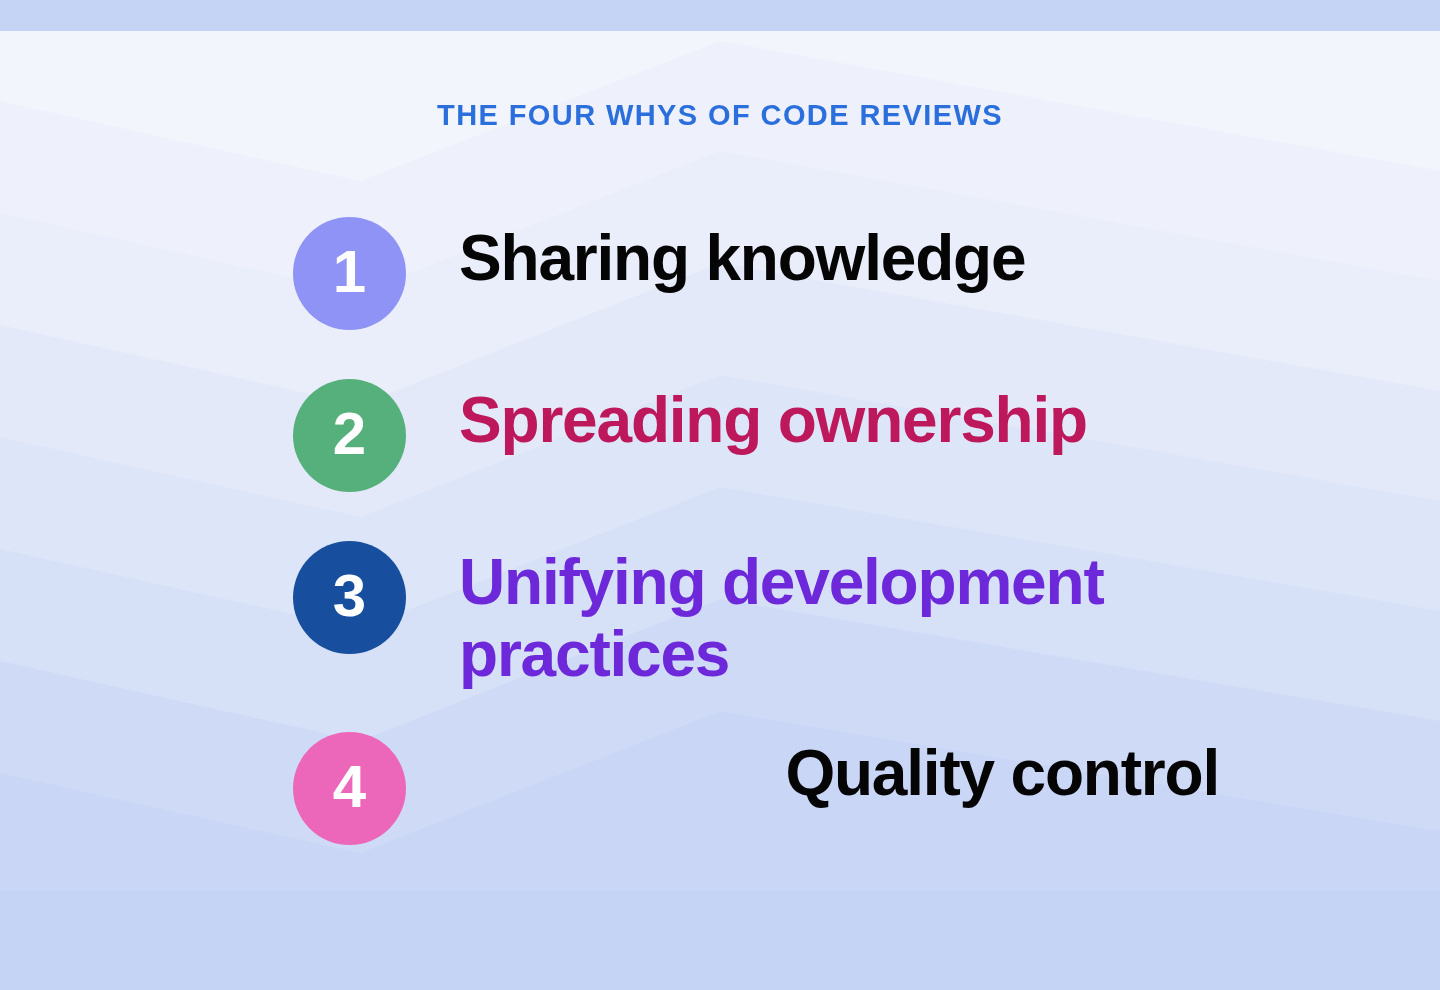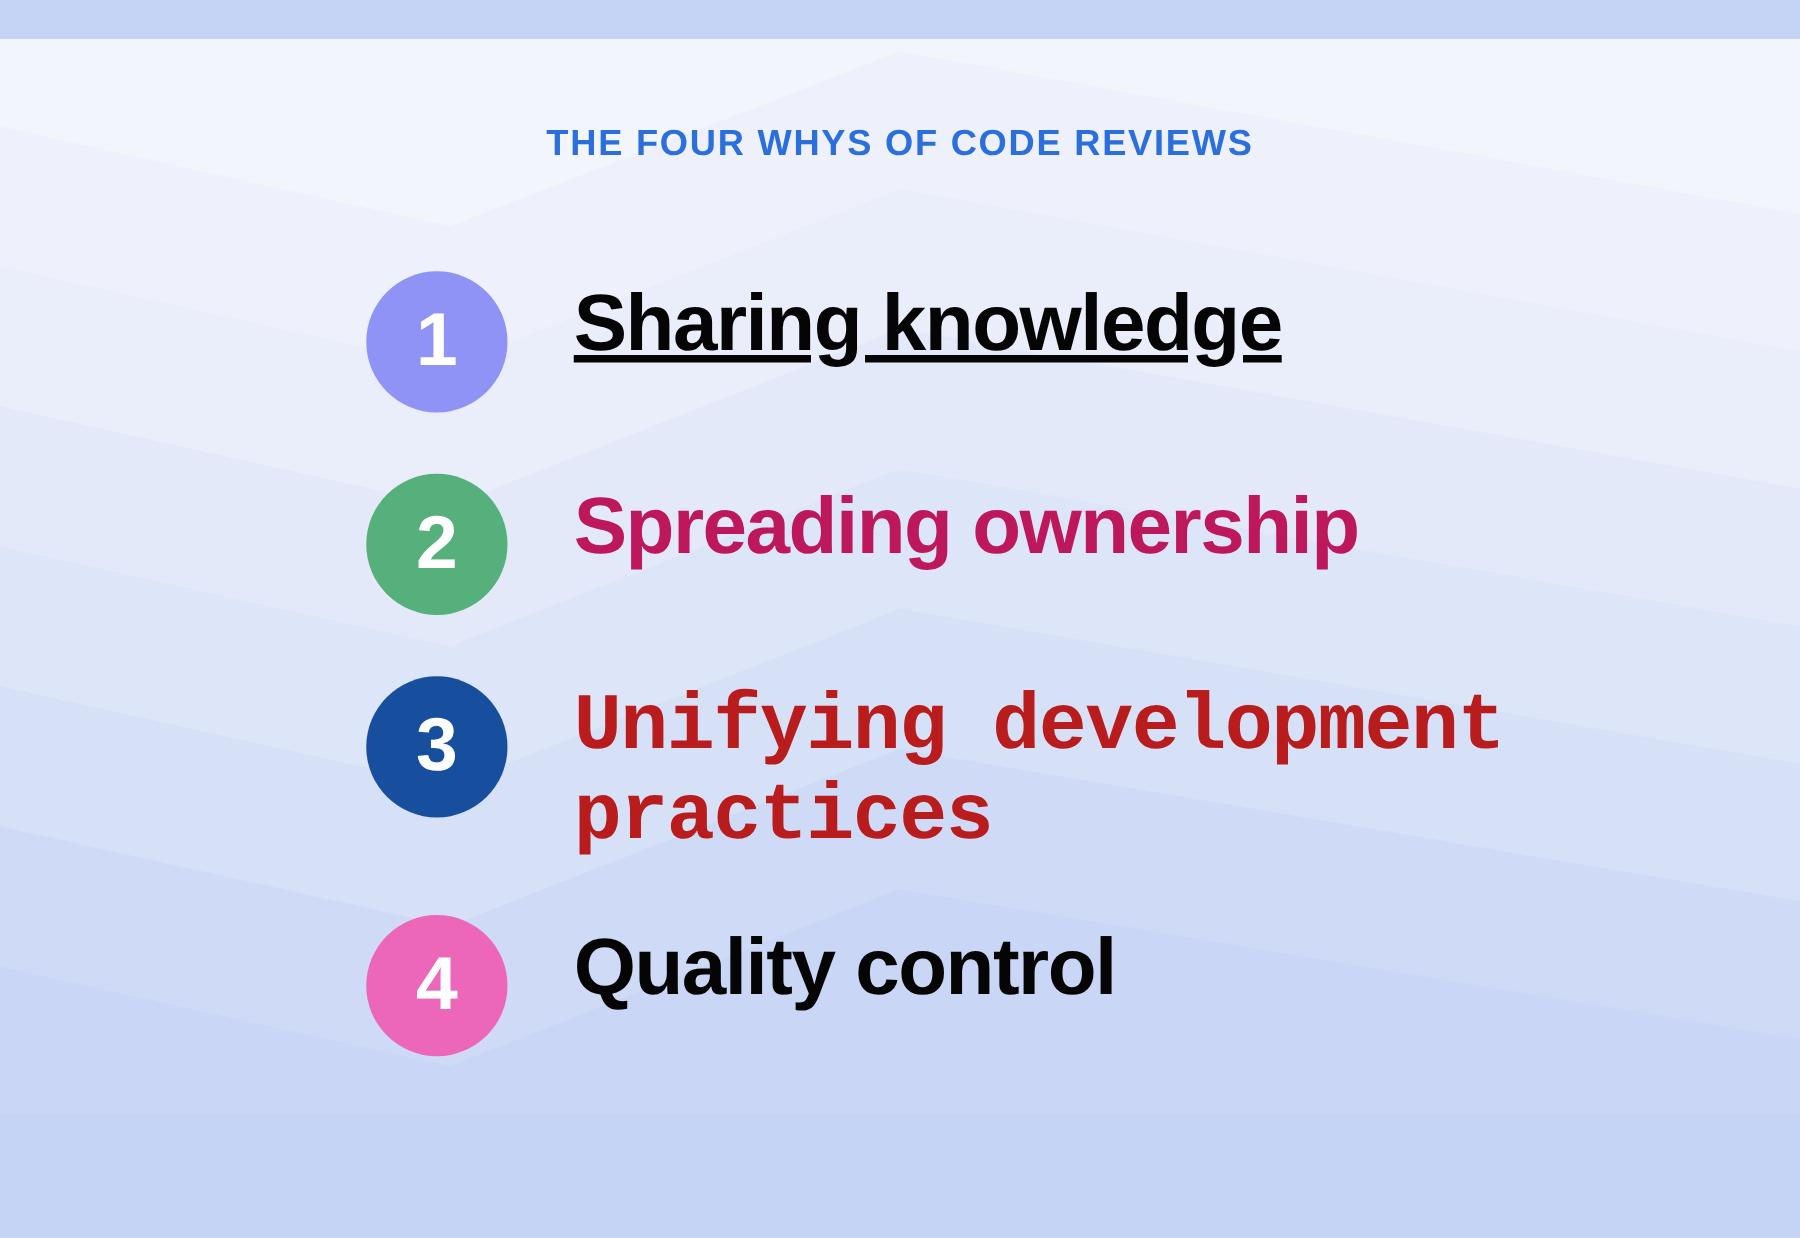"Sharing knowledge" div.item-label { text-decoration: underline -> none }
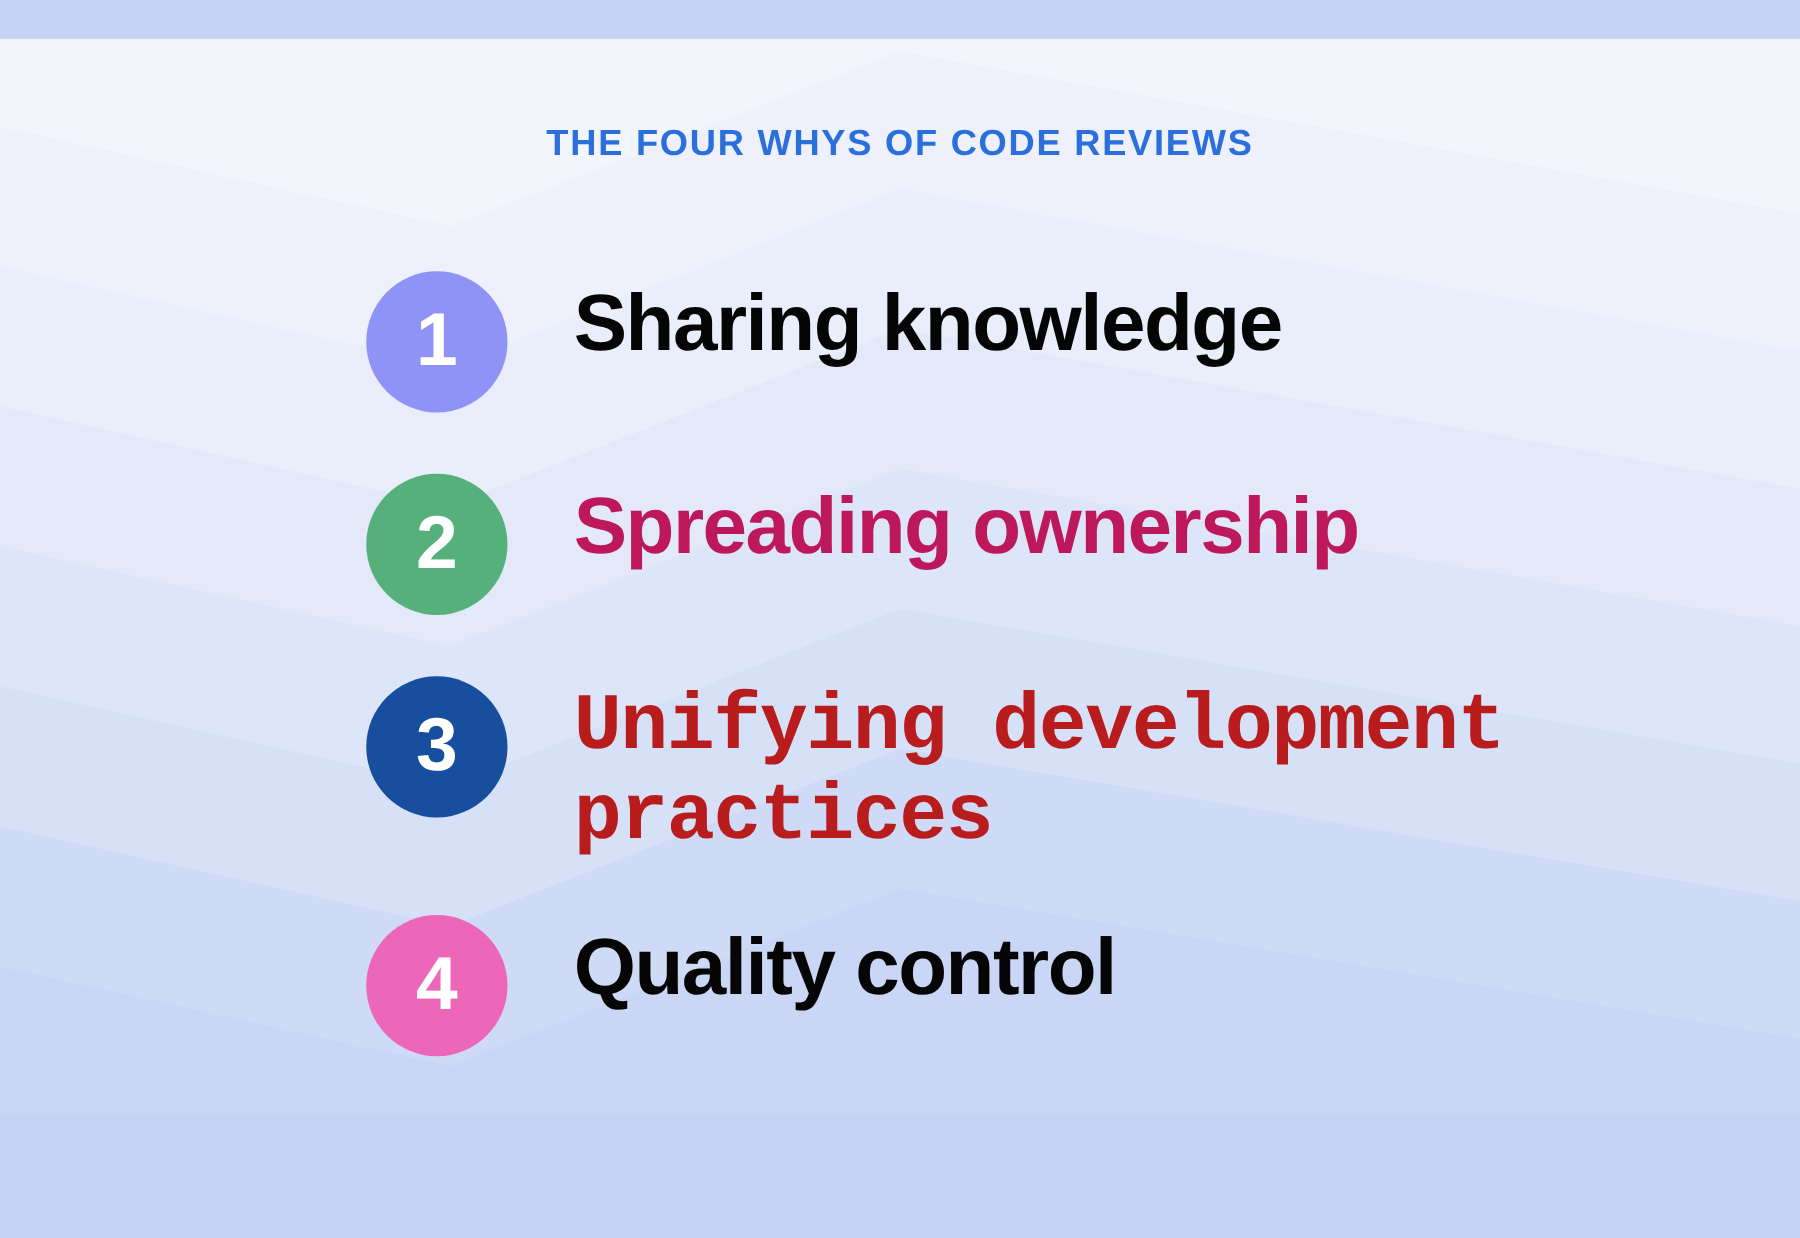"Unifying development practices" div.item-label { color: #b91c1c -> #6d28d9; font-family: Liberation Mono, monospace -> none }
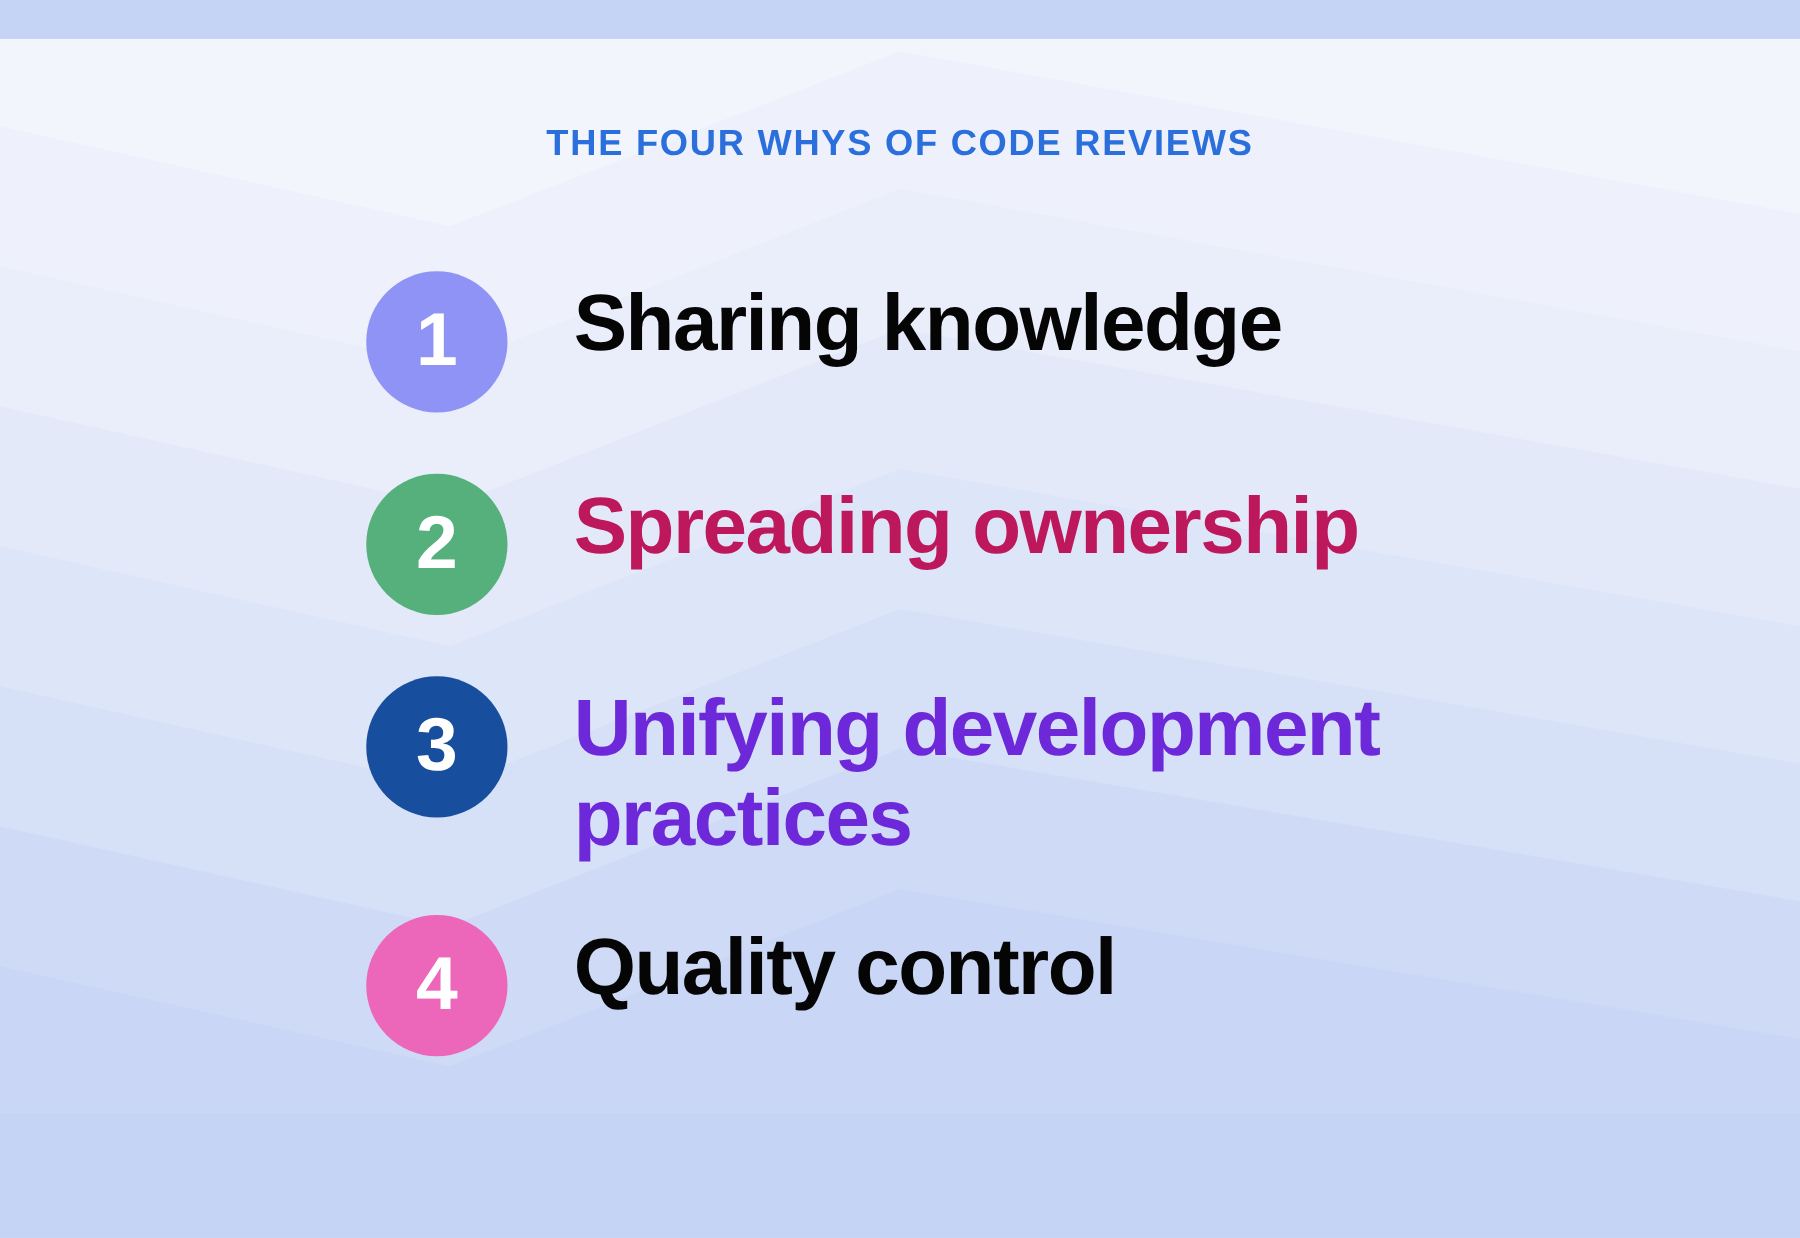"Quality control" div.item-label { text-align: none -> right }
